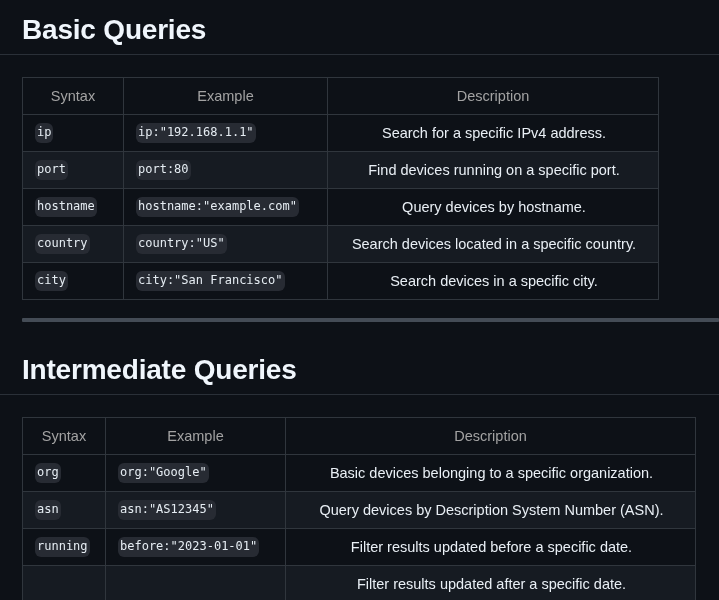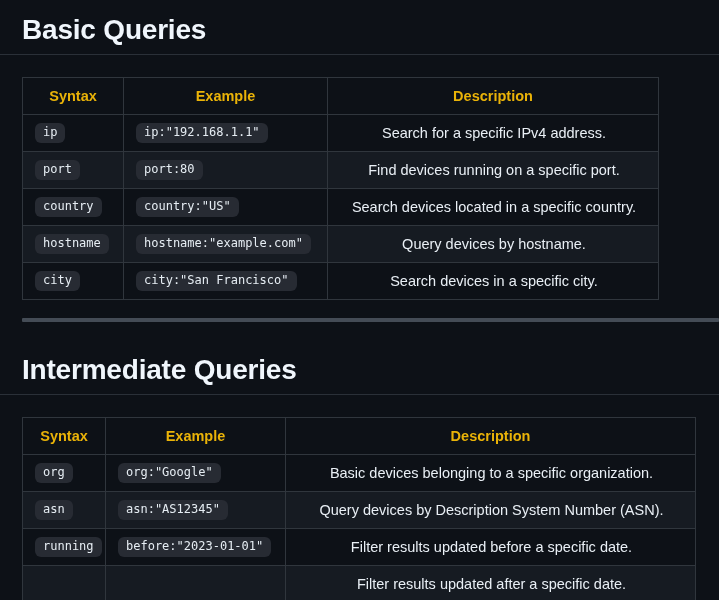"Syntax" table.query-table th { color: #eab308 -> #a3a3a3; font-weight: bold -> normal }
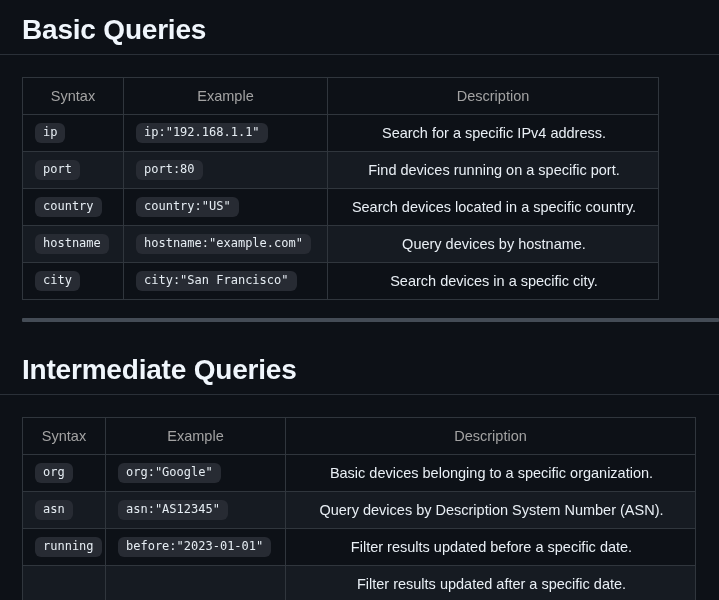"ip" code.chip { padding: 3px 8px -> 3px 2px }
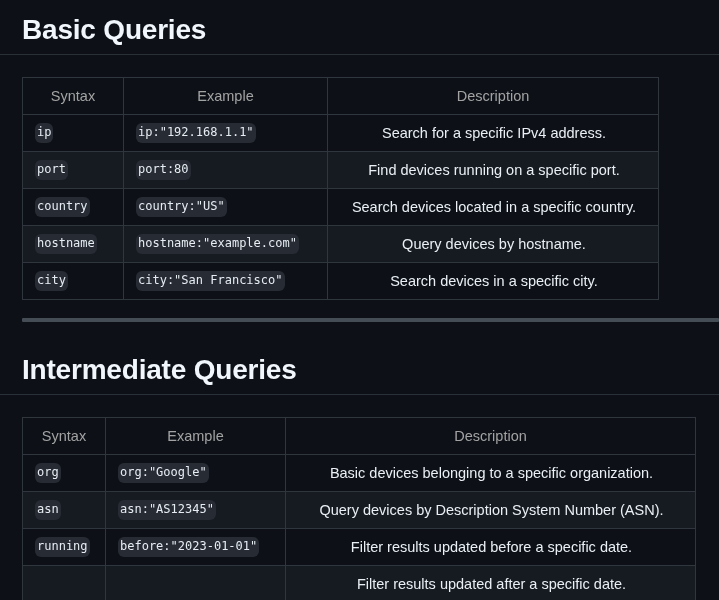"country" tr { order: before "hostname" -> after "hostname" }
